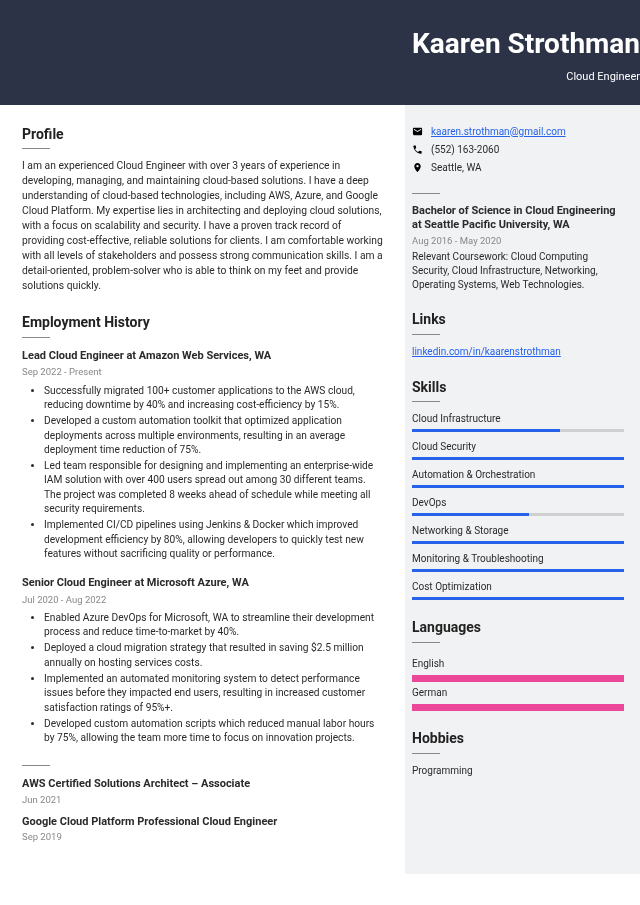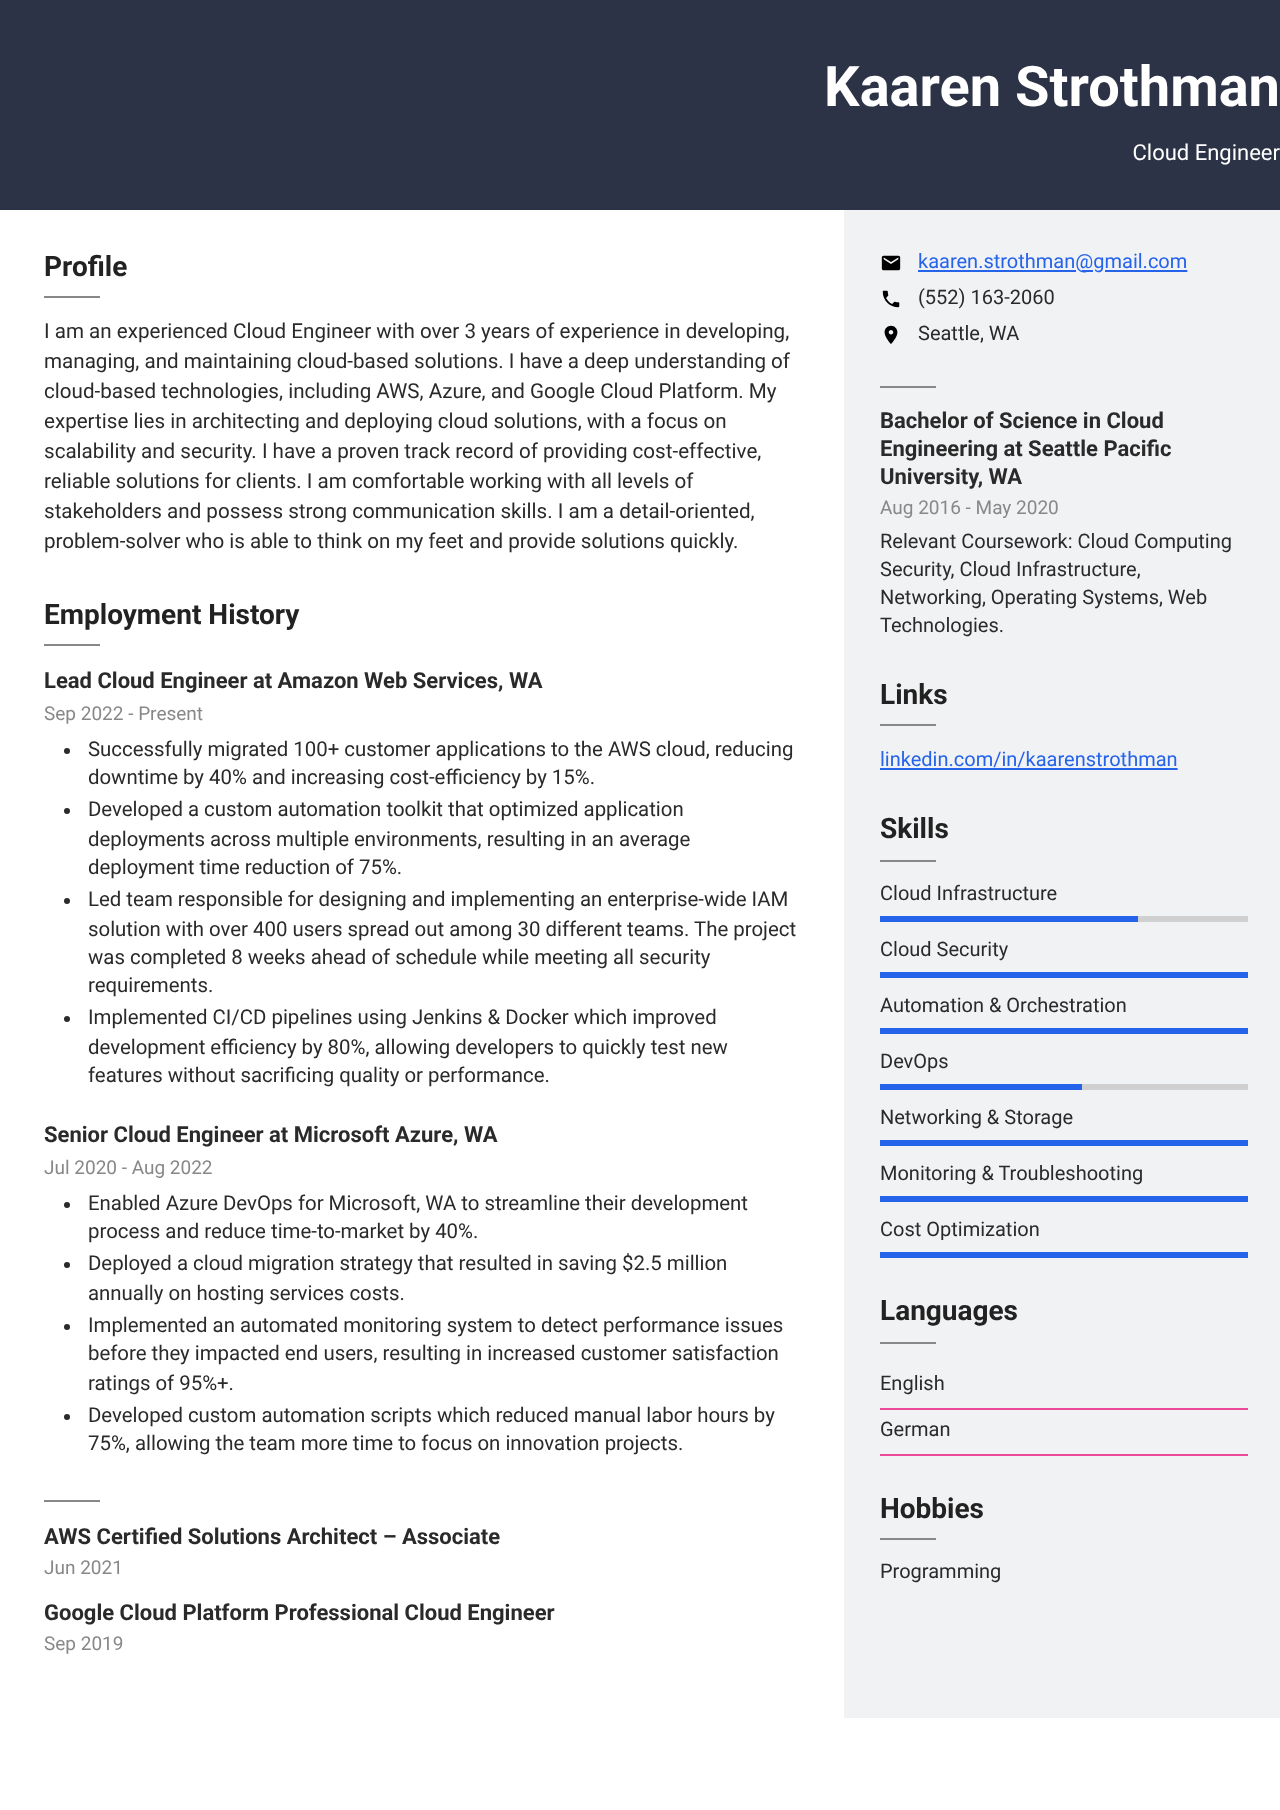"kaaren.strothman@gmail.com" .side { padding: 20px 16px 10px 18px -> 20px 16px 10px 7px; width: 218px -> 235px }
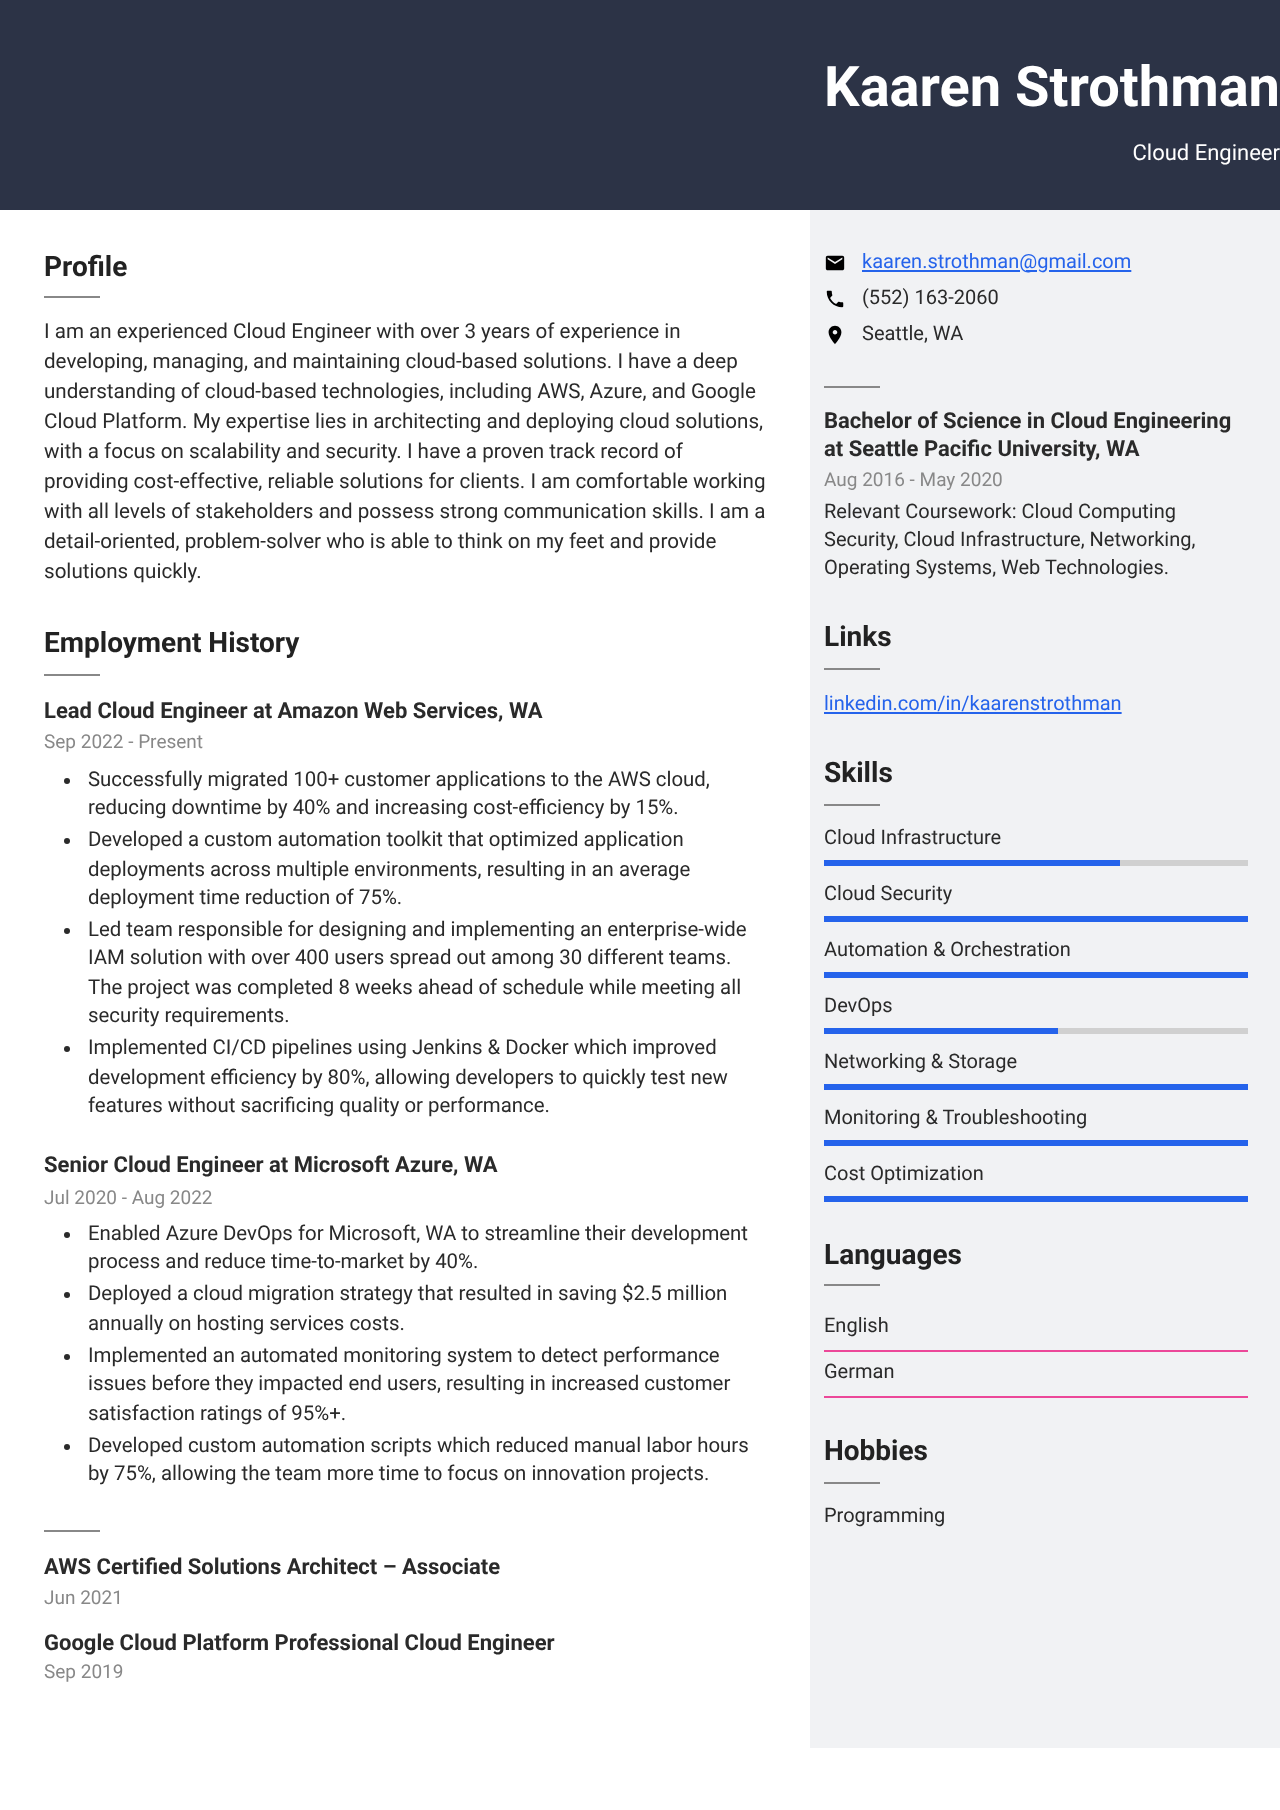"English" .lang { border-bottom: 1px solid #ec4899 -> 7px solid #ec4899 }
